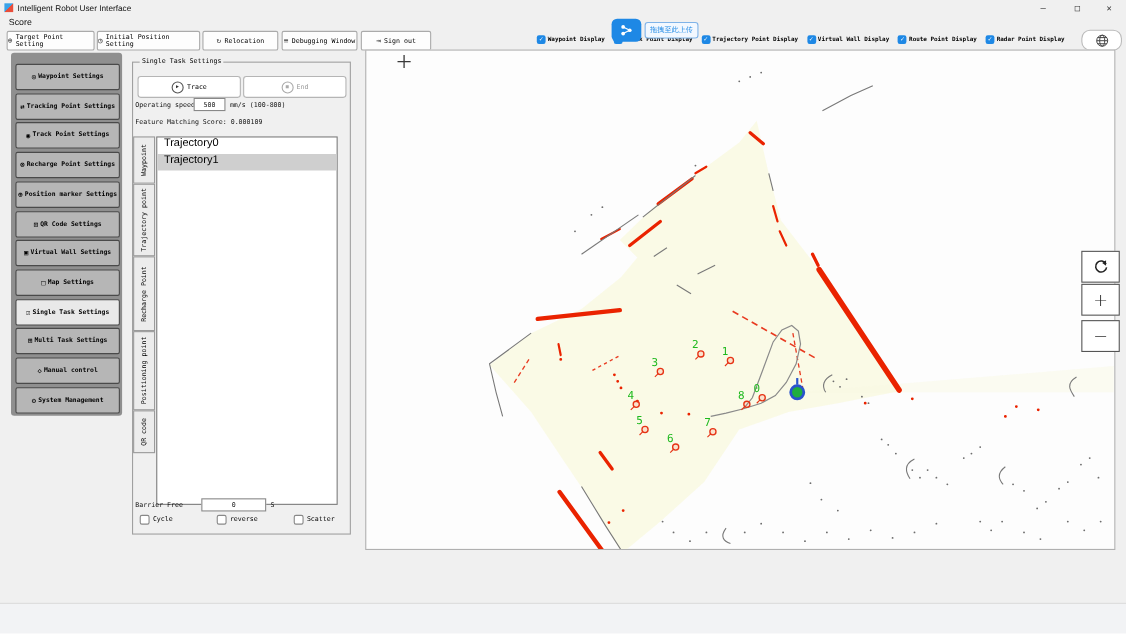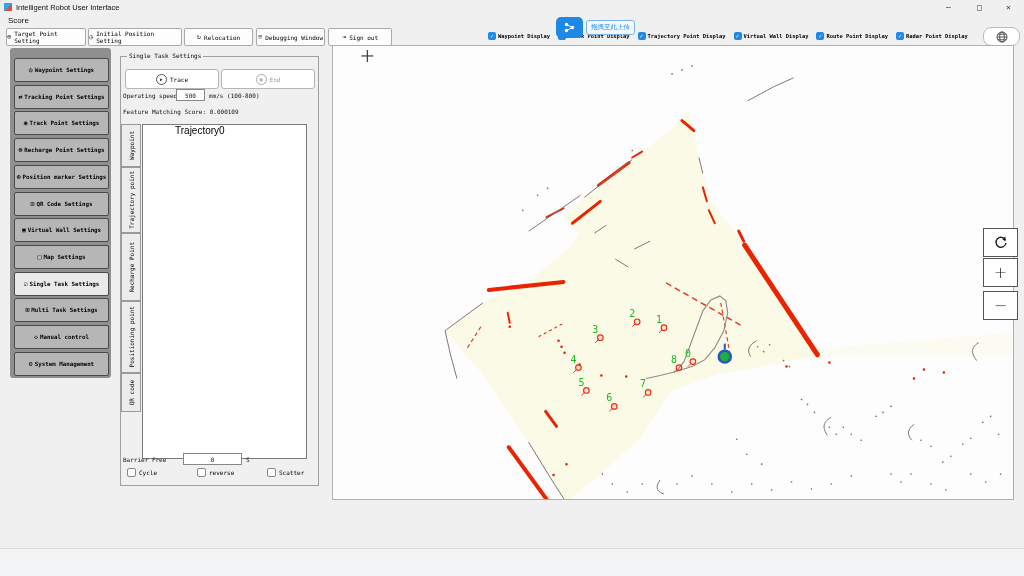"Trajectory0" .litem { margin-left: 12px -> none; padding-left: 20px -> 6px }
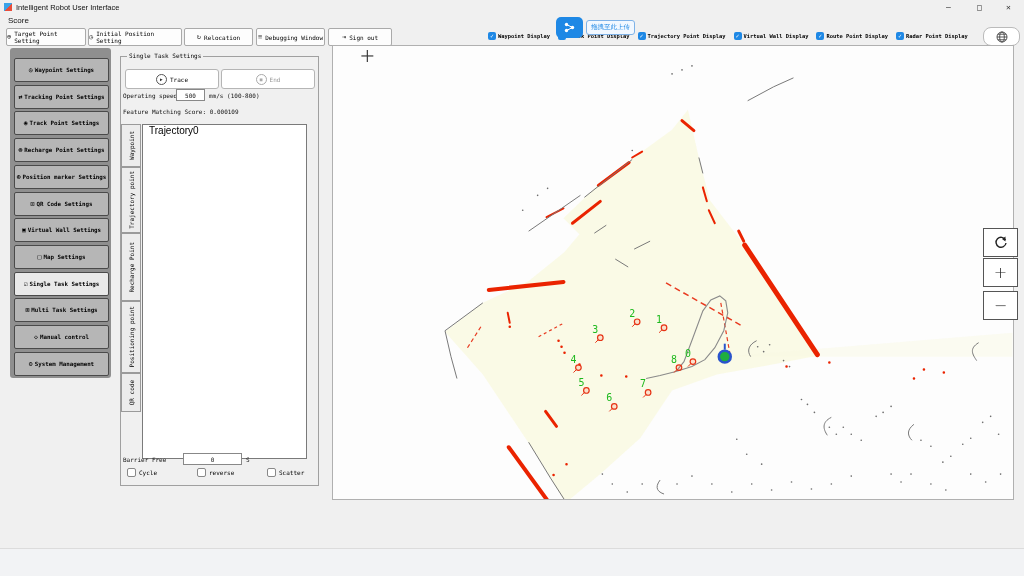"Trajectory1" div.litem { html: none -> <div>Trajectory1</div> }
